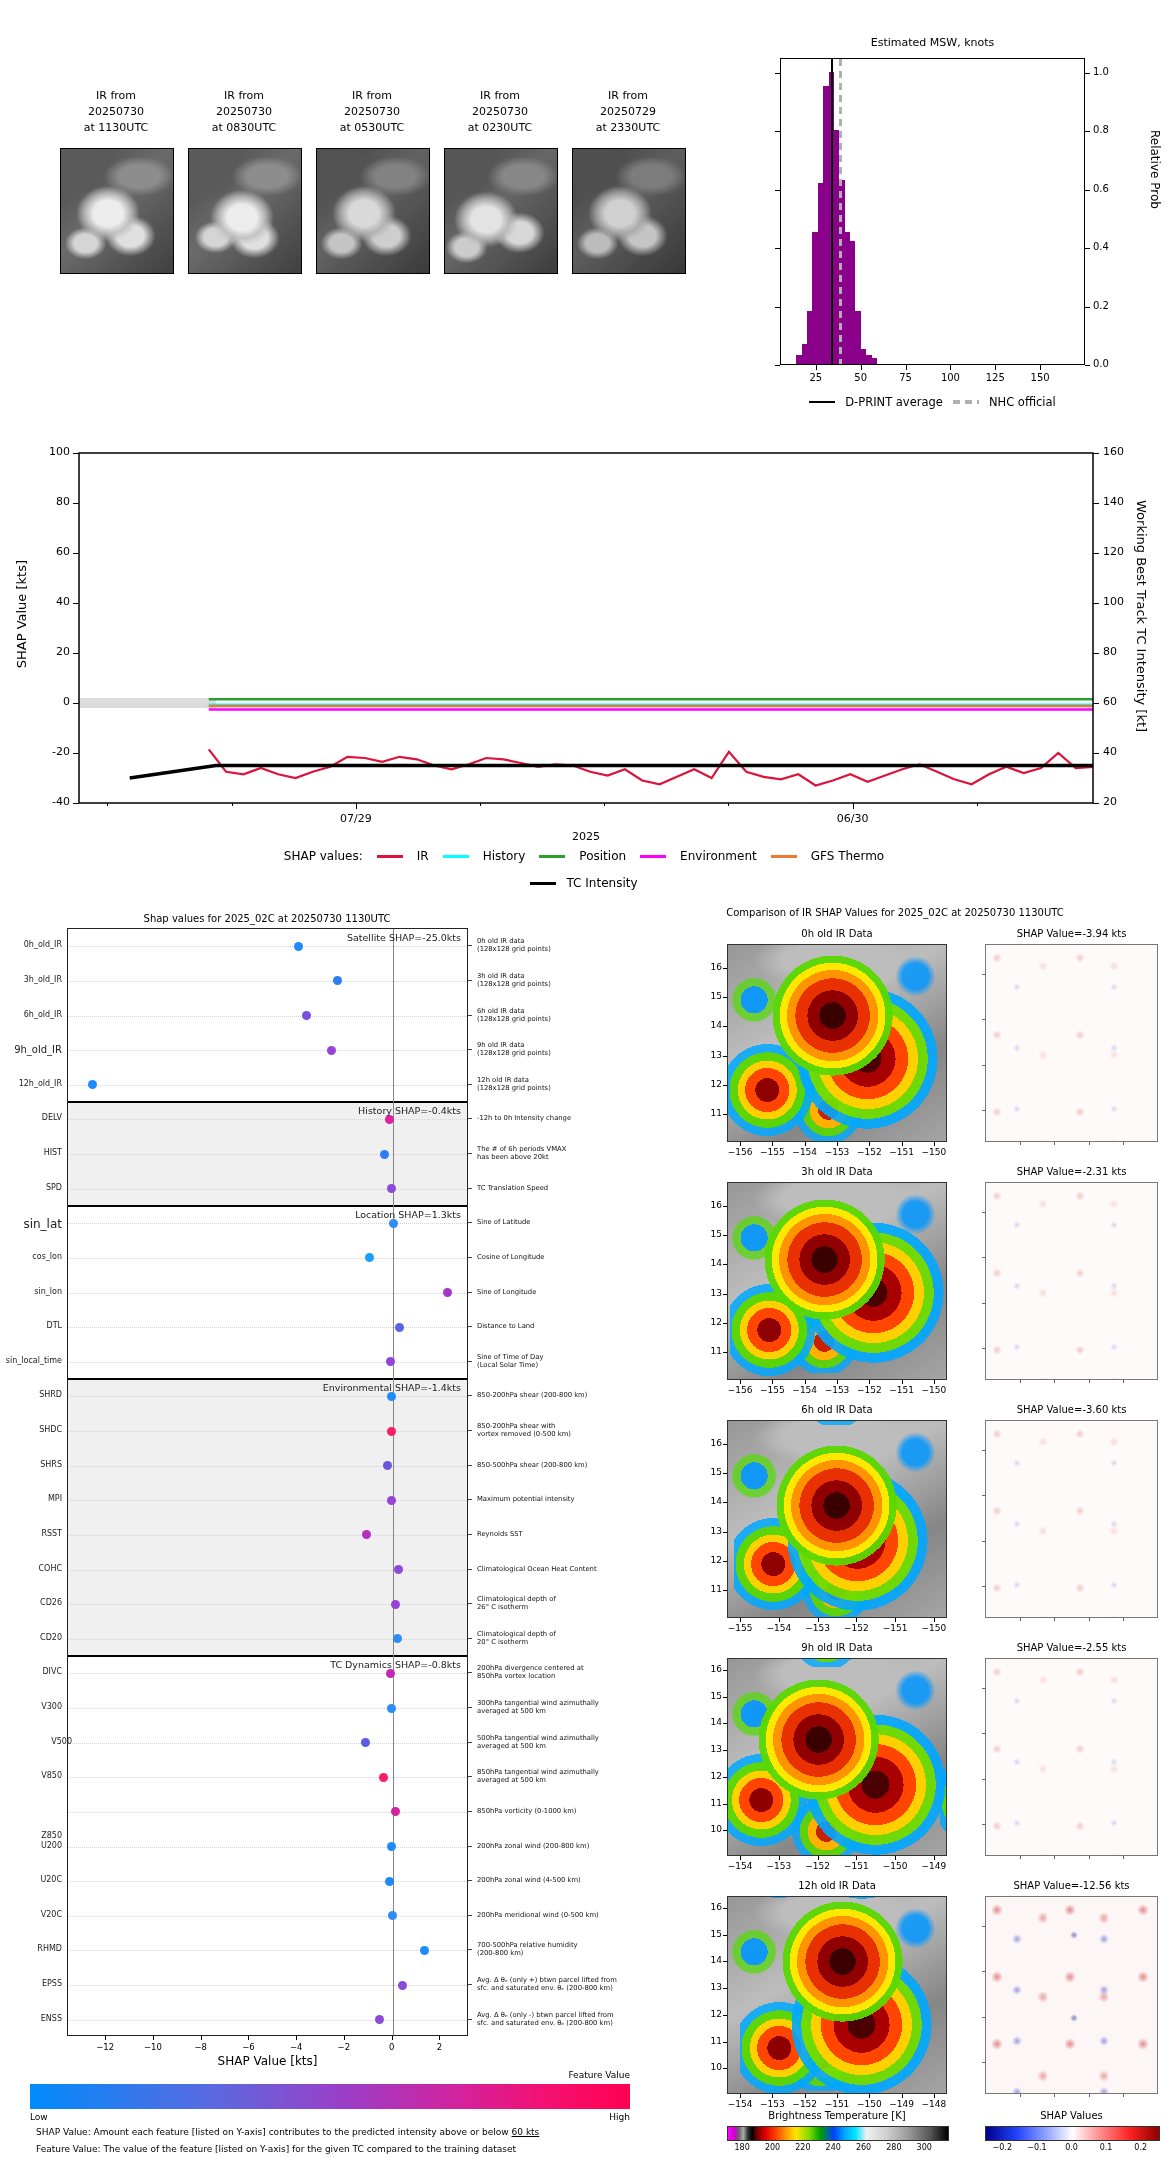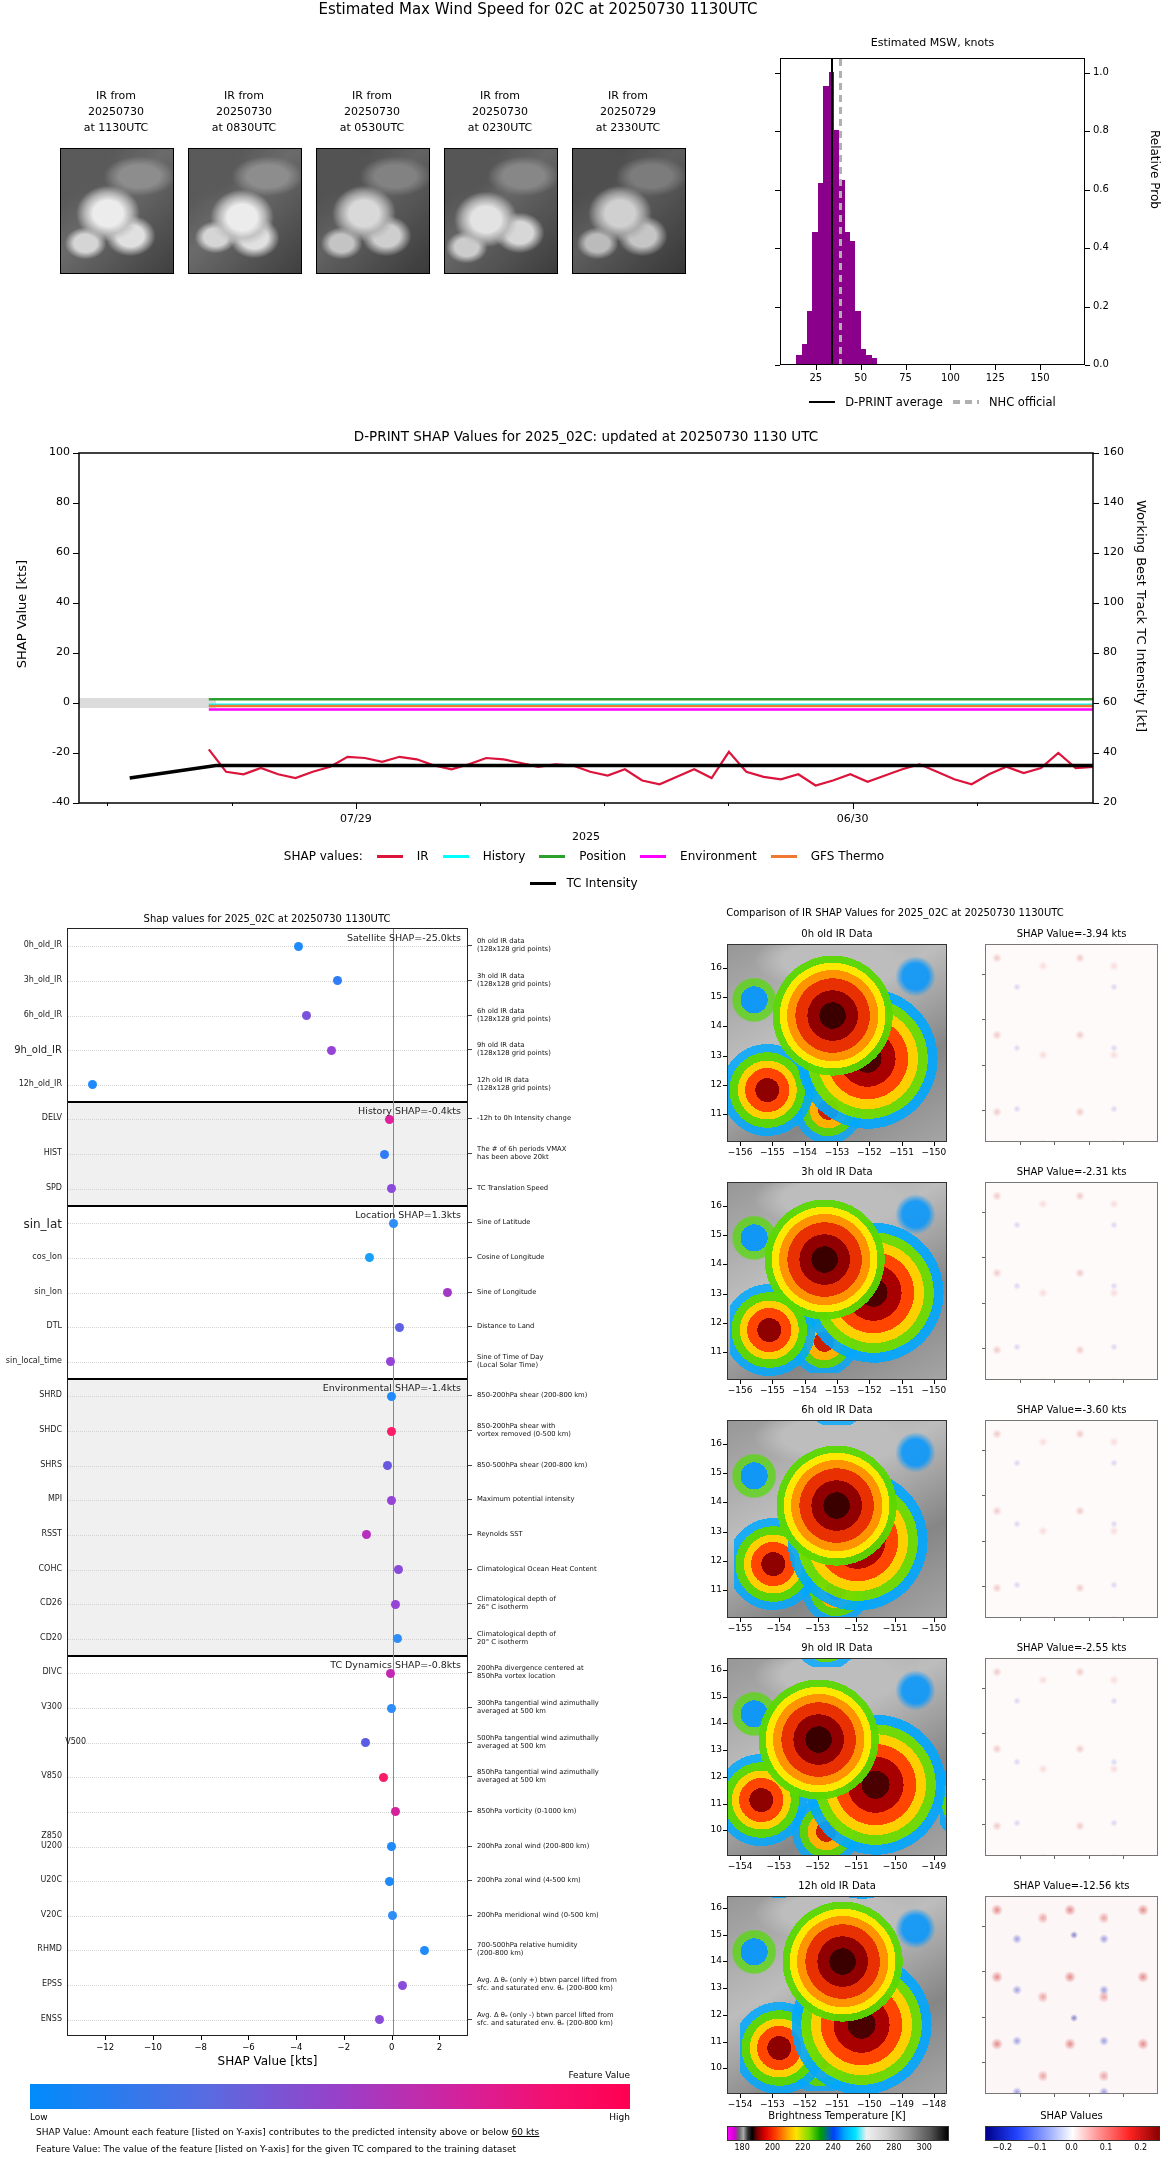"Estimated Max Wind Speed for" div.abs { html: <div>Estimated Max Wind Speed for 02C at 20250730 1130UTC</div> -> none }
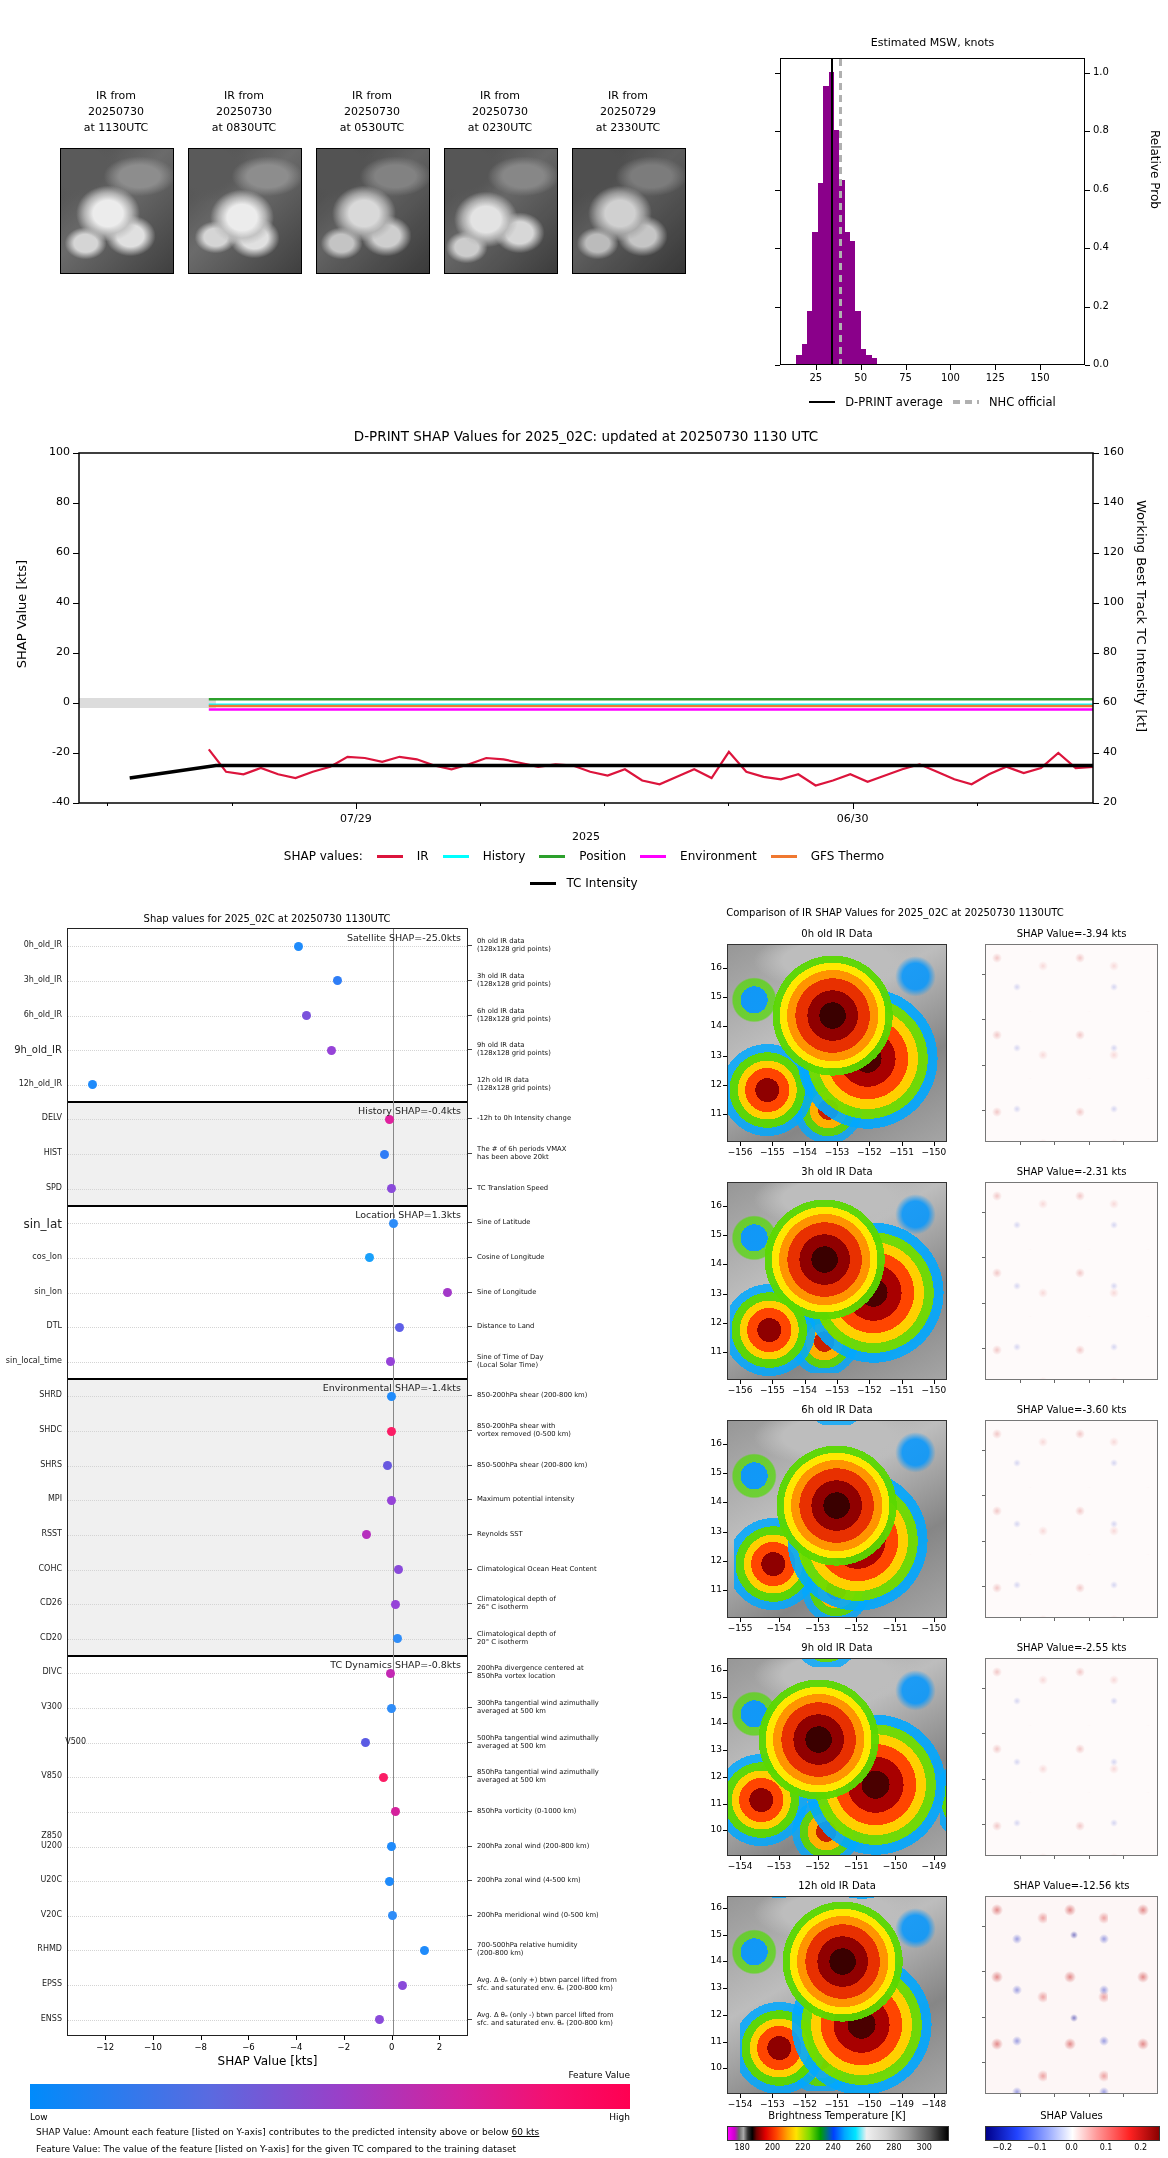"D-PRINT SHAP Values for 2025_02C:" div.abs { html: <div>D-PRINT SHAP Values for 2025_02C: updated at 20250730 1130 UTC</div> -> none }
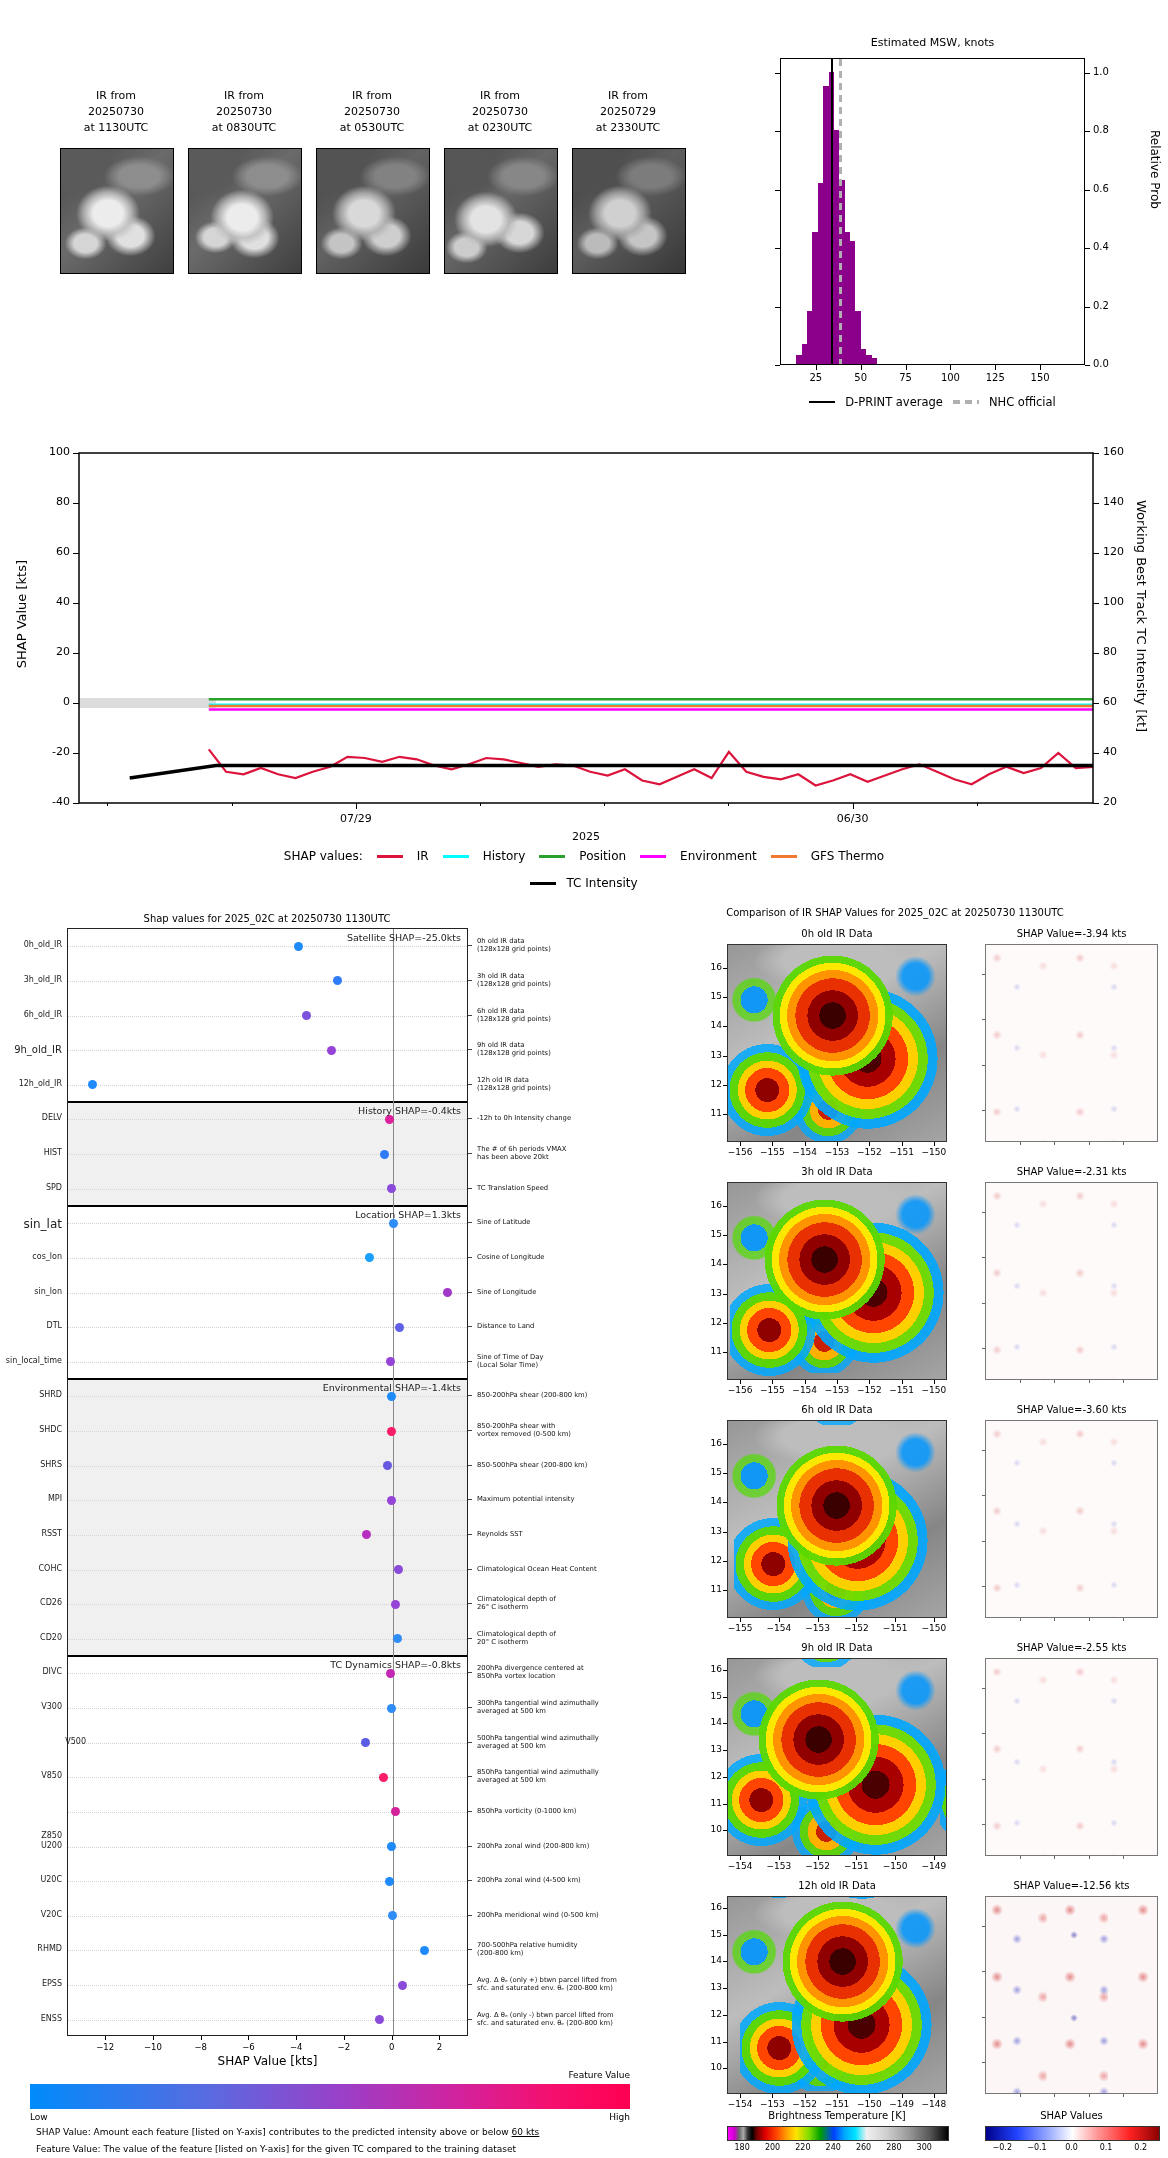"V500" div.abs { width: 86px -> 72px }
